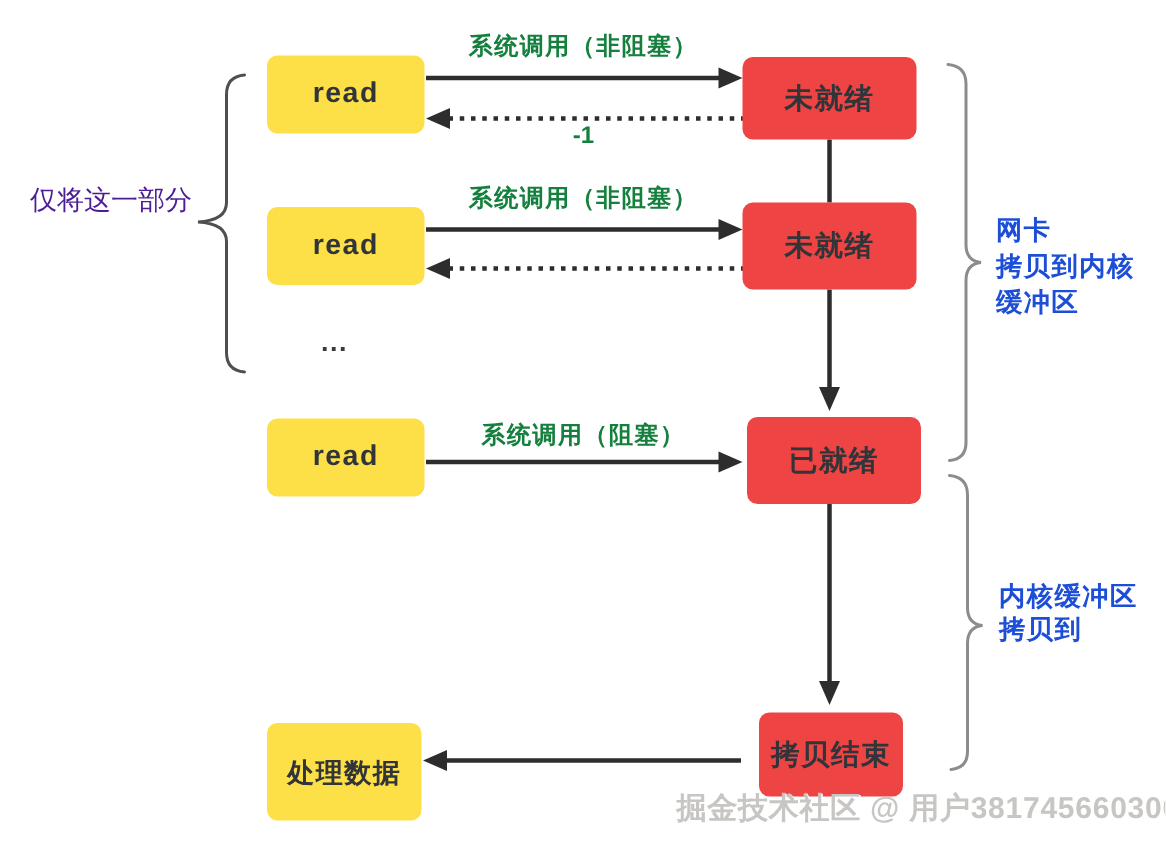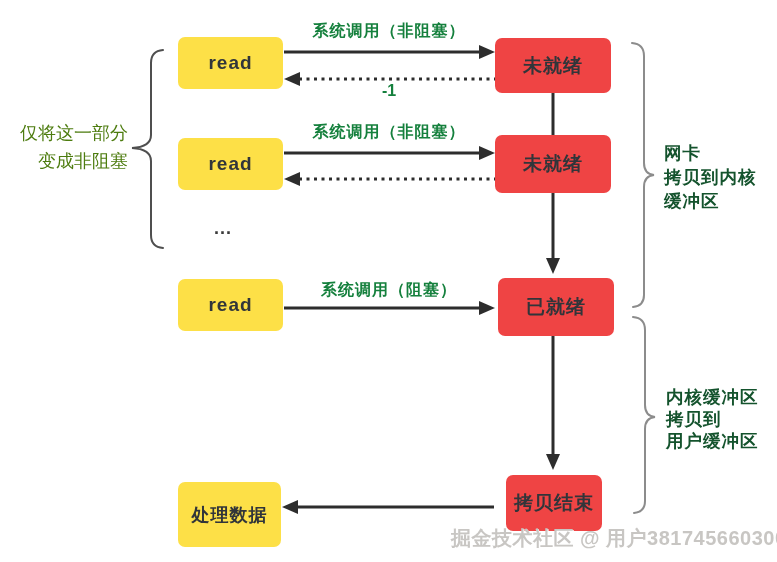"仅将这一部分" .left-note { color: #4d7c0f -> #4c1d95 }
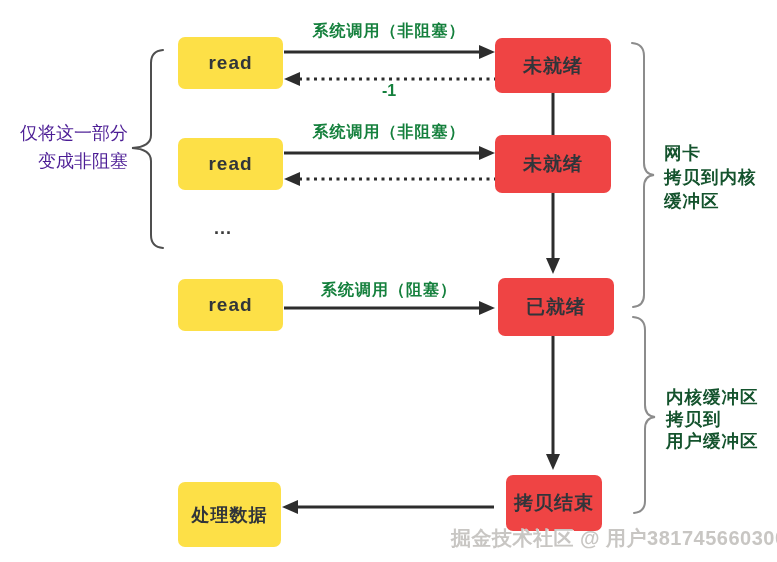"变成非阻塞" div { html: <div>变成非阻塞</div> -> none }
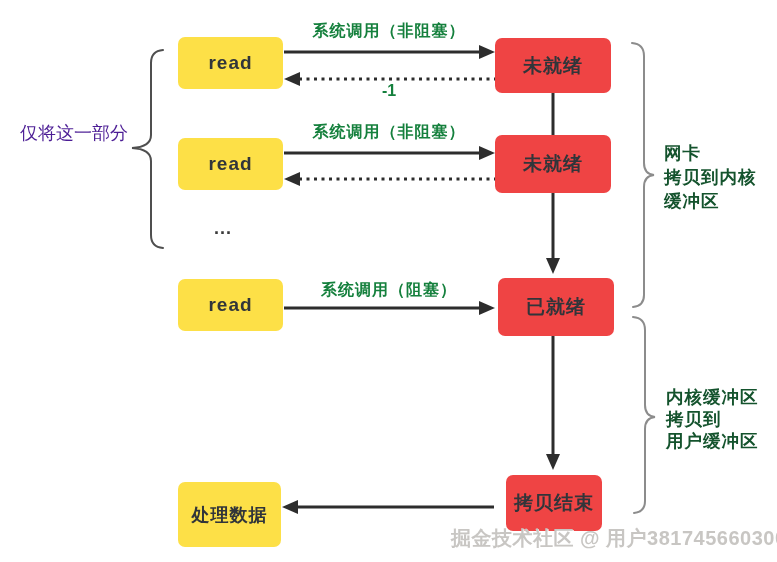"网卡" .side-note { color: #14532d -> #1d4ed8 }
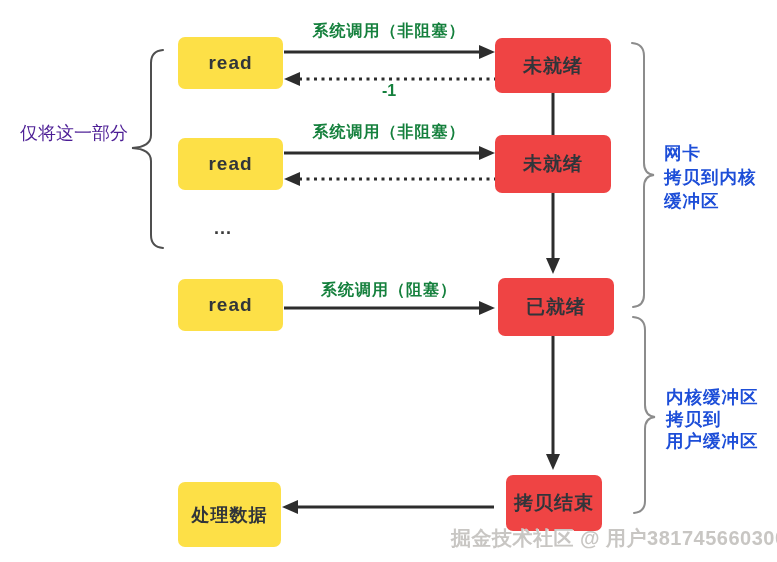"用户缓冲区" div { html: <div>用户缓冲区</div> -> none }
